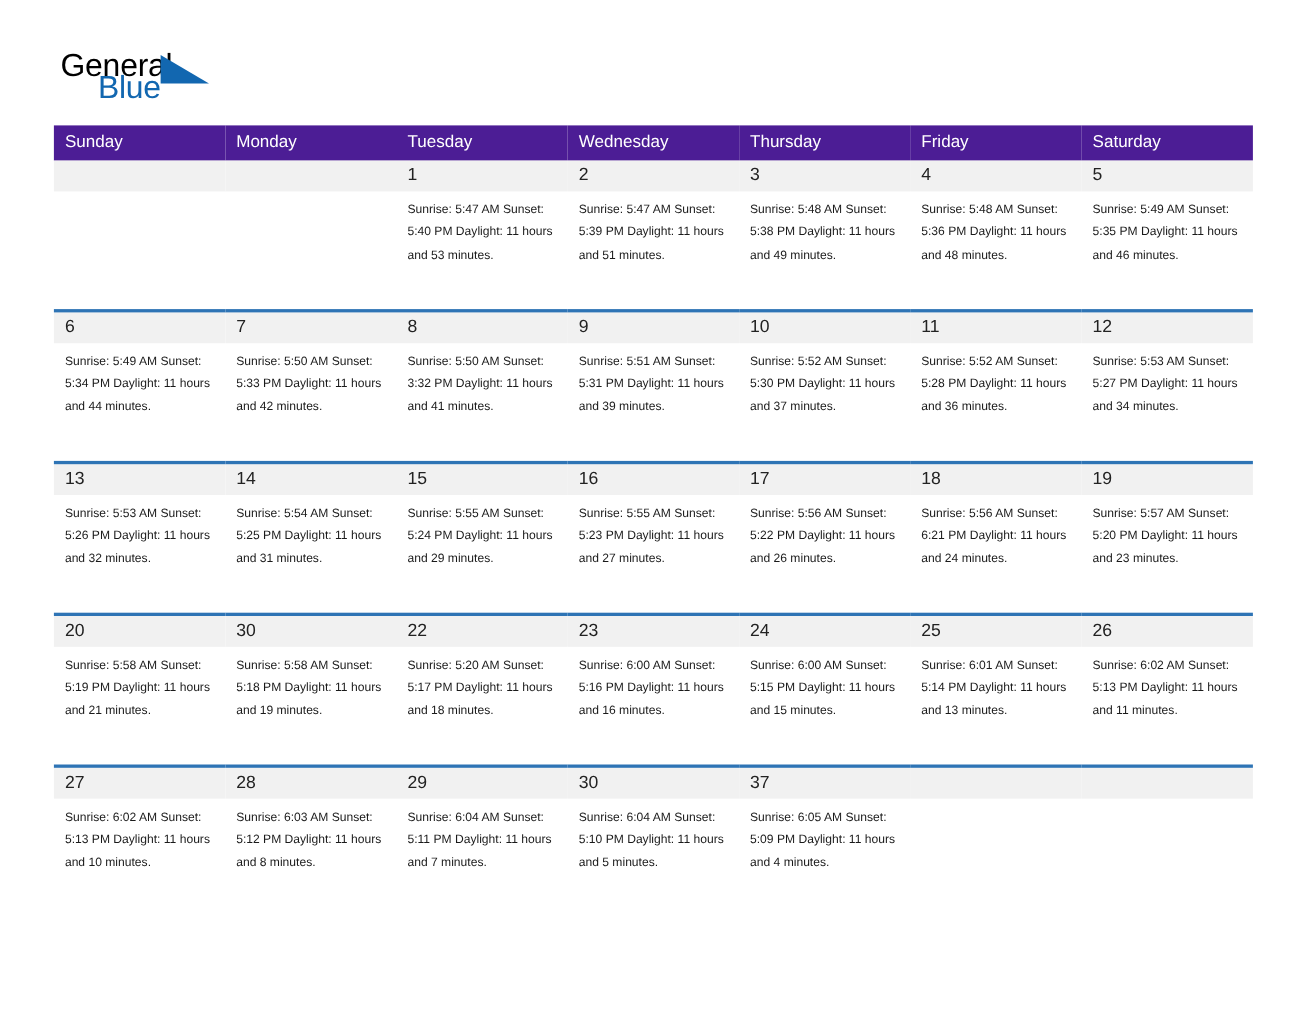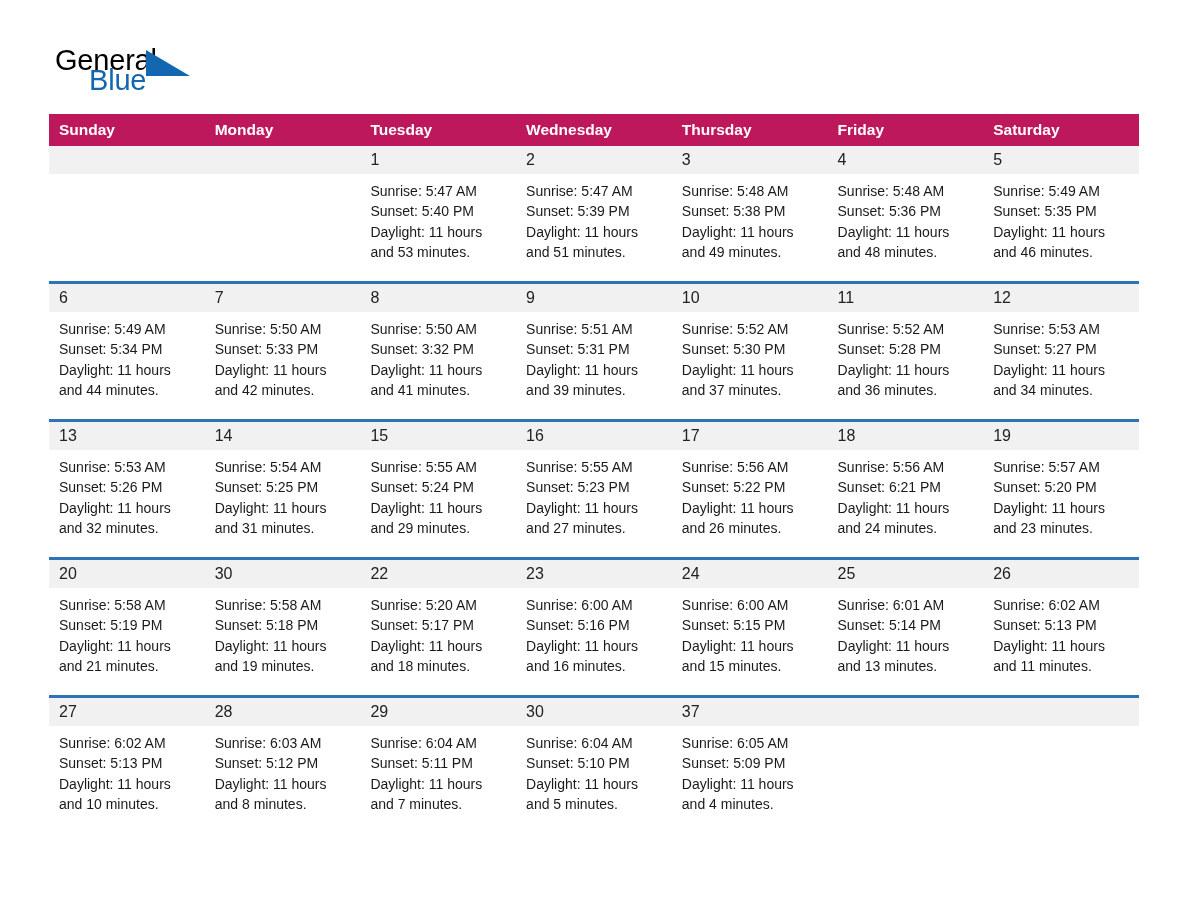"Sunday" .calendar th { background: #be185d -> #4c1d95; font-weight: bold -> normal }
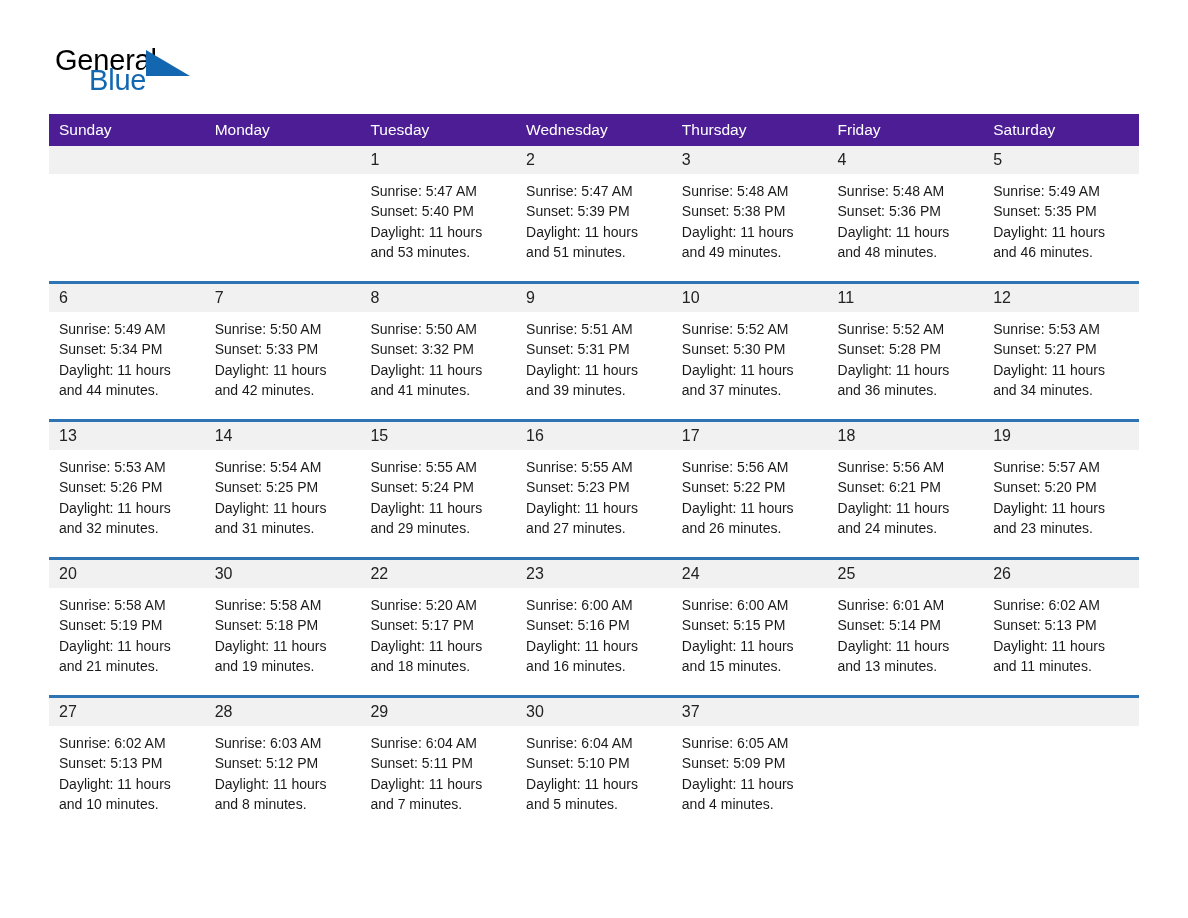"Sunrise: 5:47 AM Sunset: 5:40" .details { font-size: 14px -> 11px }
